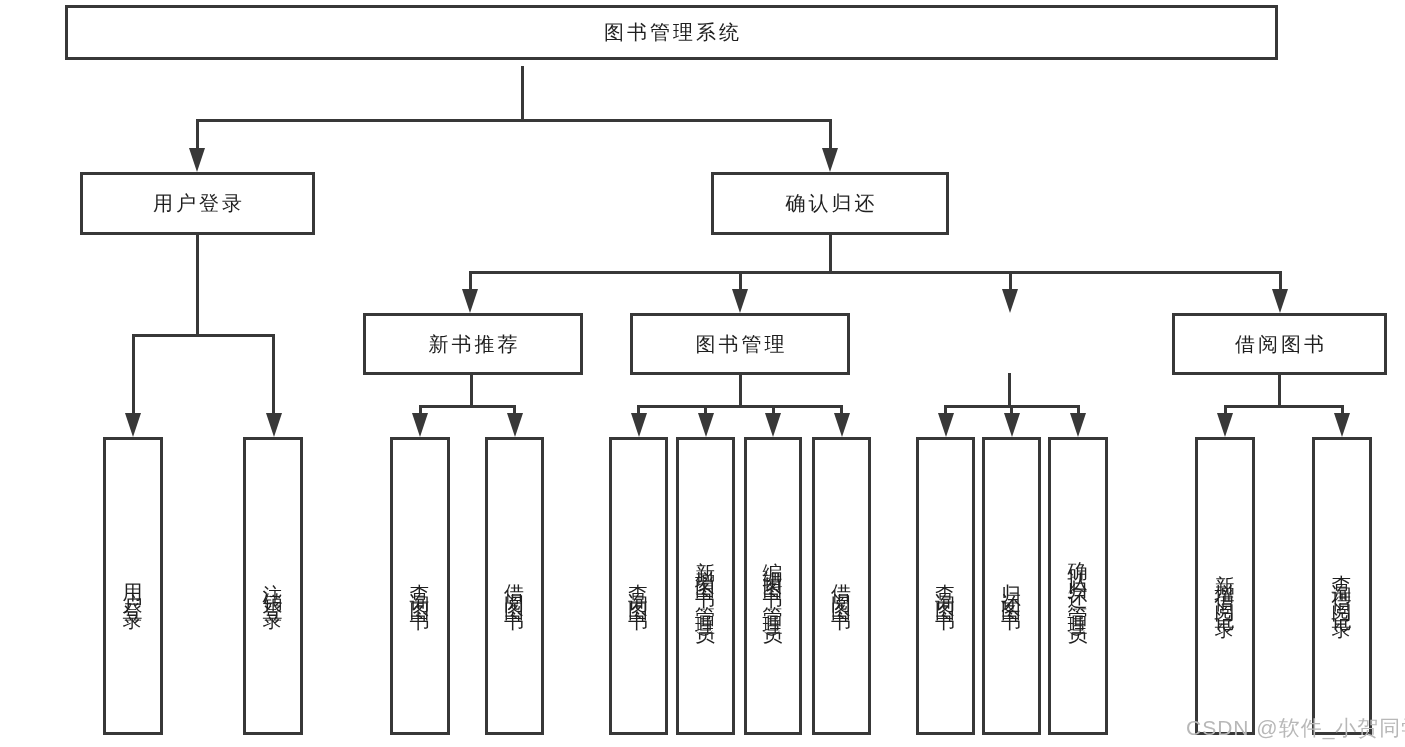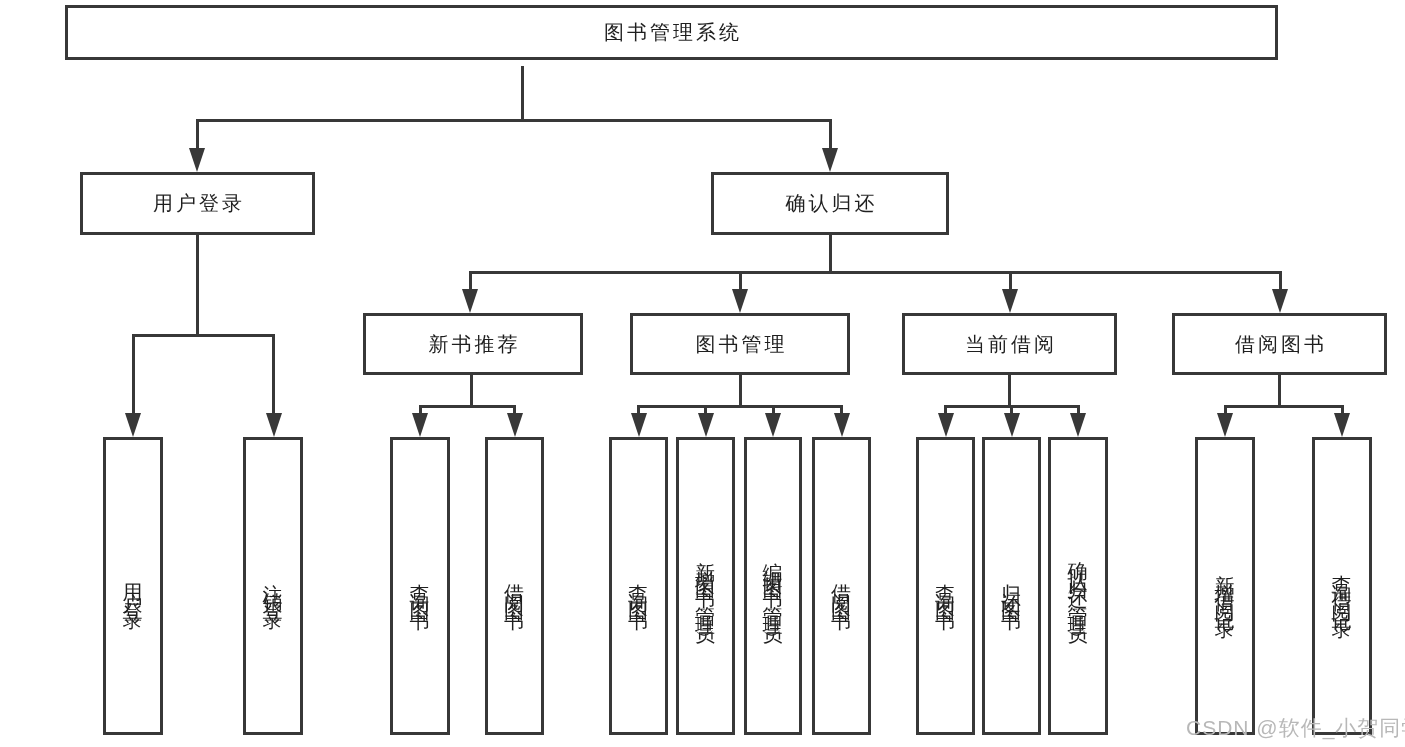"当前借阅" div.node { html: <div> <span>当前借阅</span> </div> -> none }
